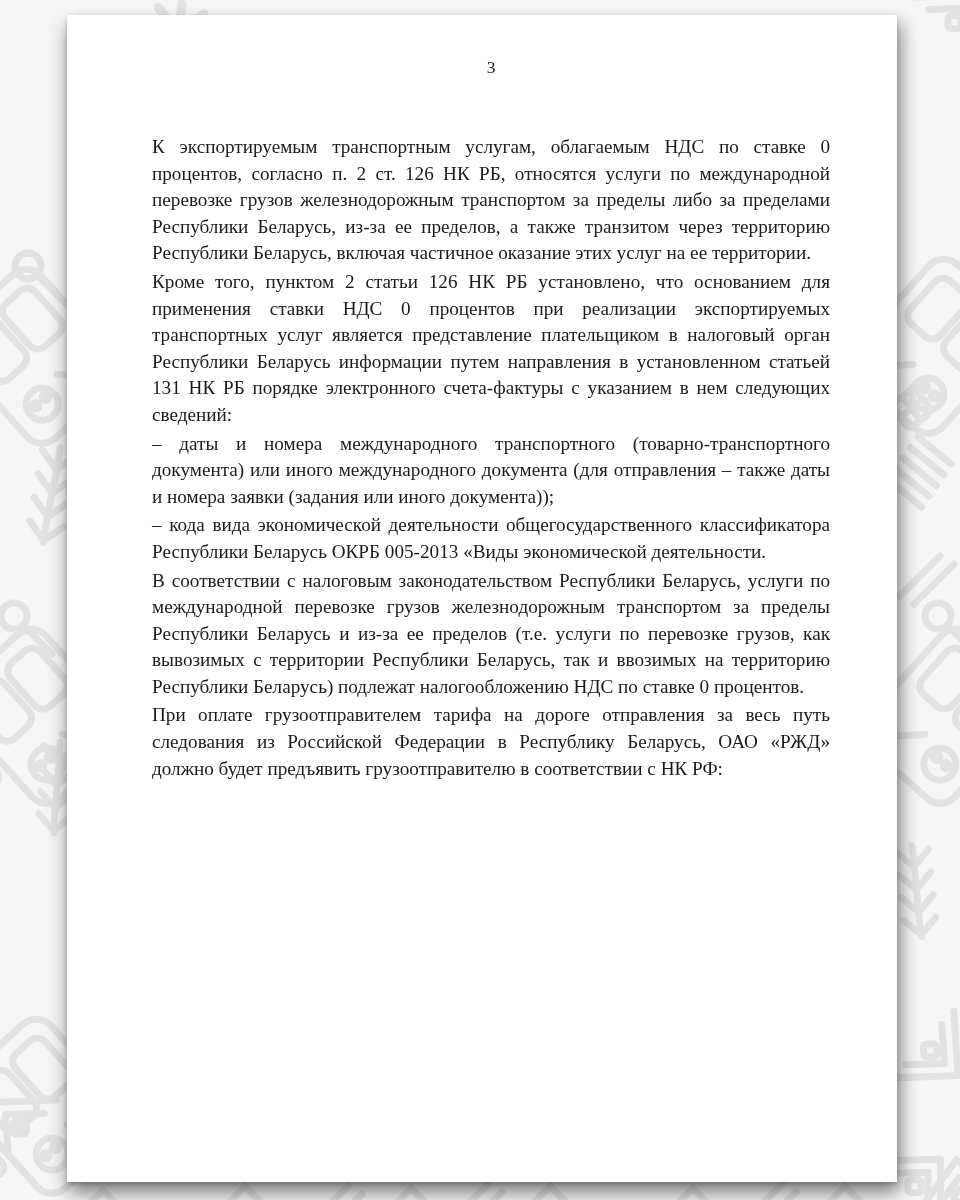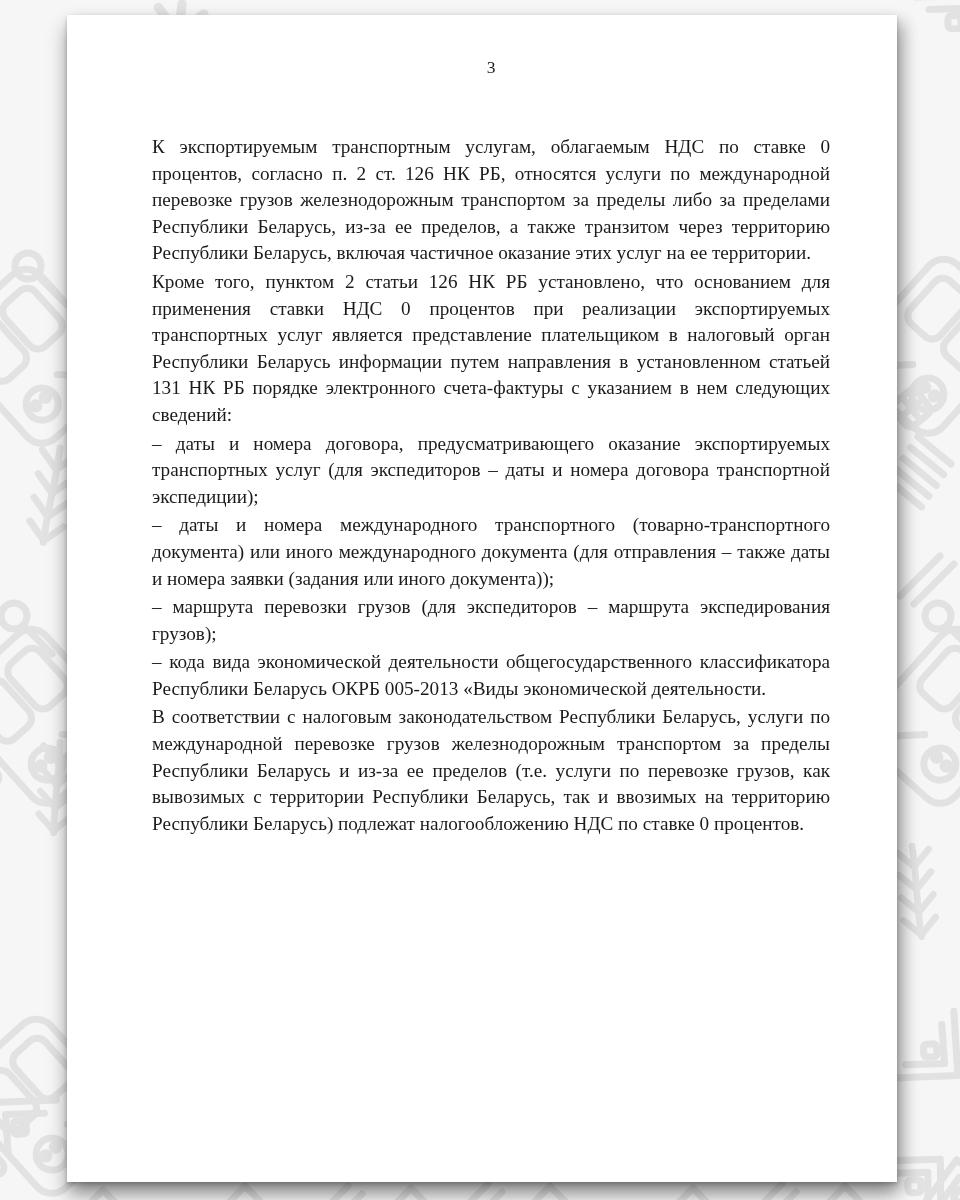"– даты и номера договора," p { html: <p>– даты и номера договора, предусматривающего оказание экспортируемых транспортных услуг (для экспедиторов – даты и номера договора транспортной экспедиции);</p> -> none }
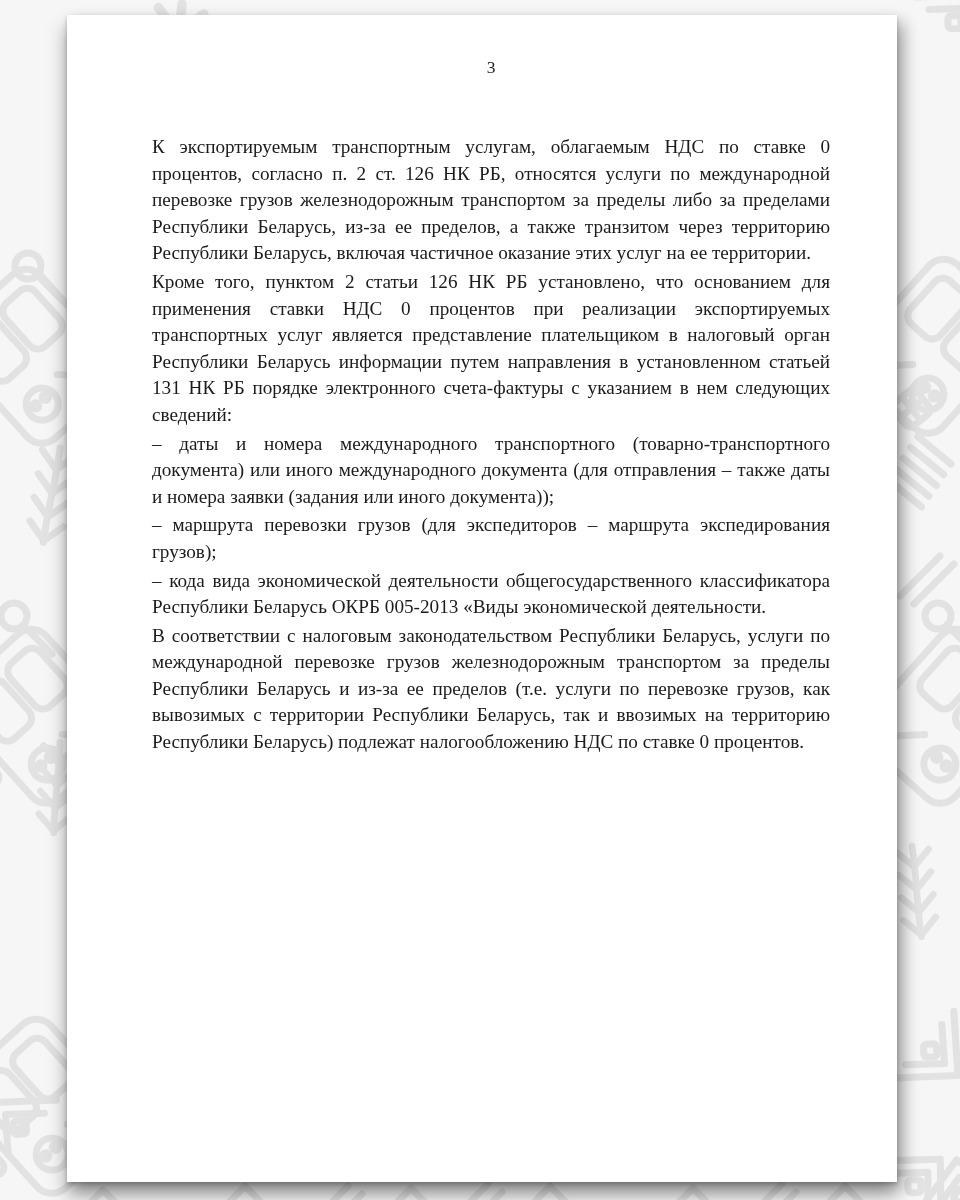"– маршрута перевозки грузов (для" p { html: <p>– маршрута перевозки грузов (для экспедиторов – маршрута экспедирования грузов);</p> -> none }
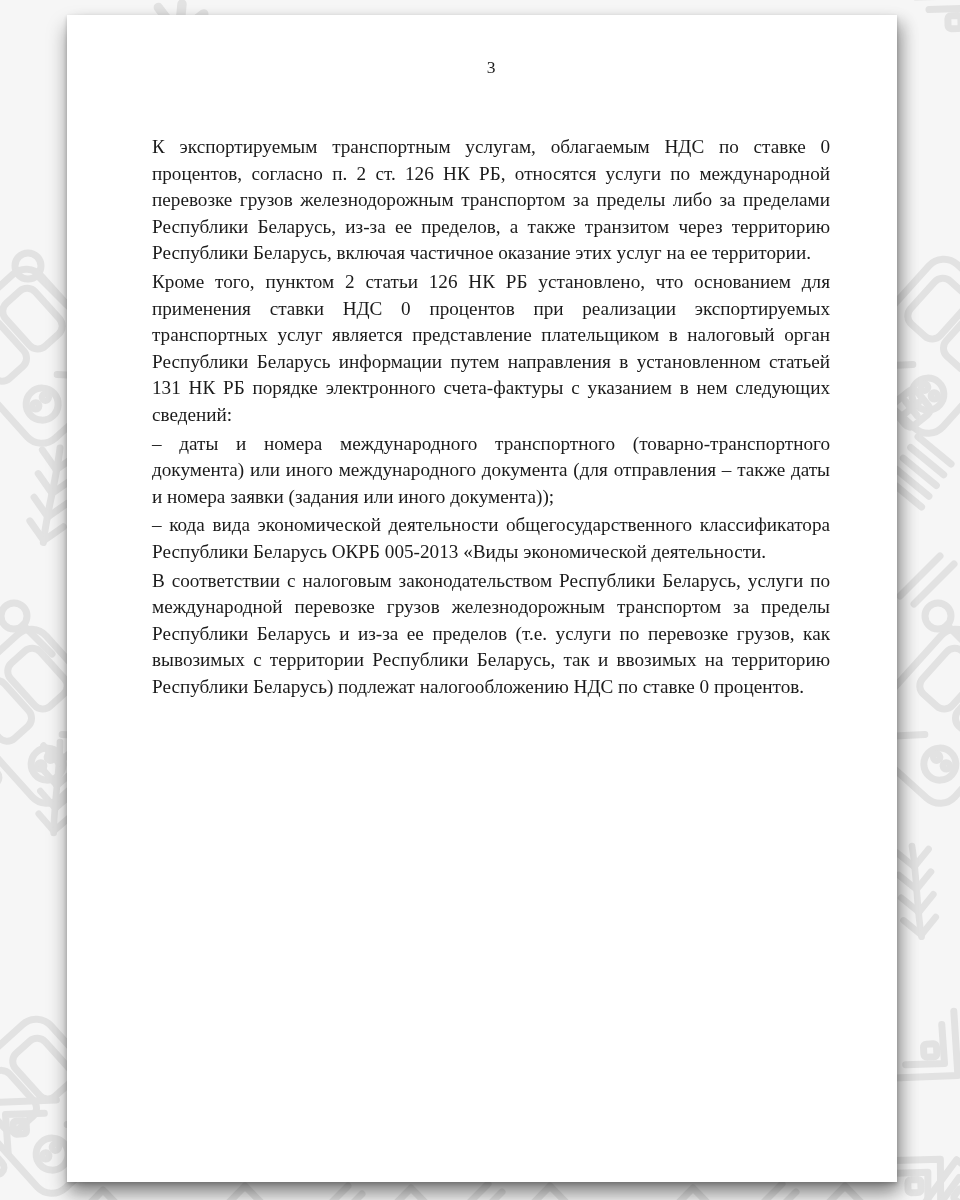"При оплате грузоотправителем тарифа на" p { html: none -> <p>При оплате грузоотправителем тарифа на дороге отправления за весь путь следования из Российской Федерации в Республику Беларусь, ОАО «РЖД» должно будет предъявить грузоотправителю в соответствии с НК РФ:</p> }
